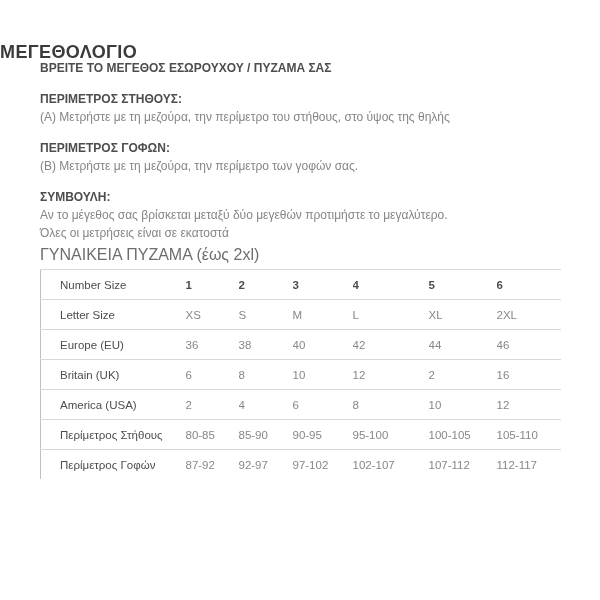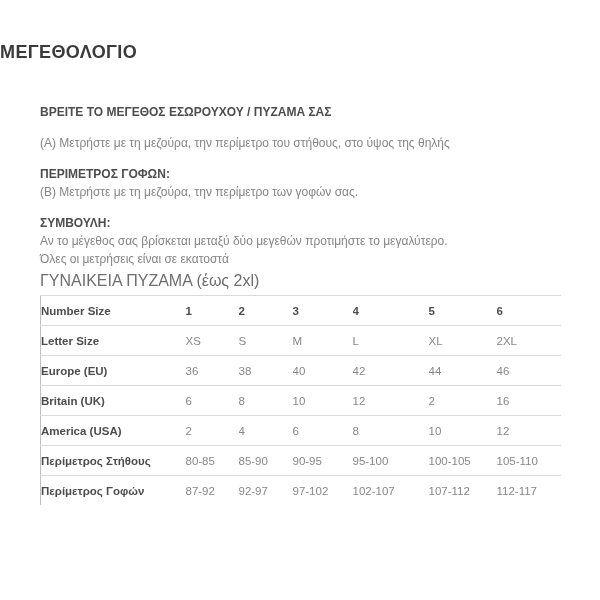"ΒΡΕΙΤΕ ΤΟ ΜΕΓΕΘΟΣ ΕΣΩΡΟΥΧΟΥ /" .subtitle { margin-top: 44px -> none }
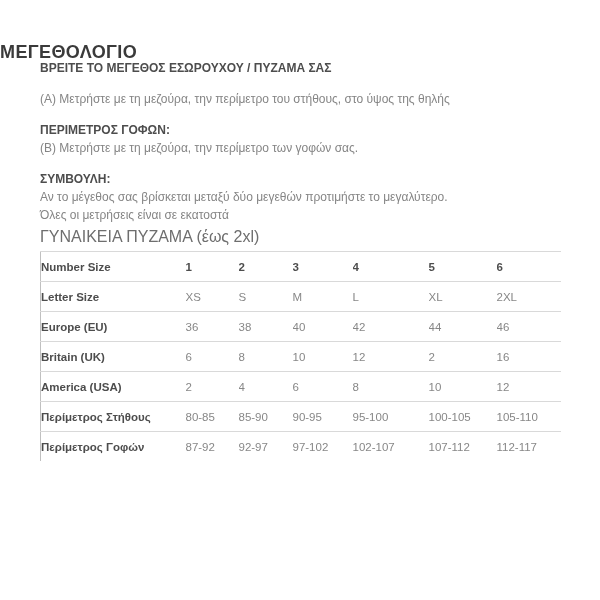"ΠΕΡΙΜΕΤΡΟΣ ΣΤΗΘΟΥΣ:" div.section-heading { html: none -> <div>ΠΕΡΙΜΕΤΡΟΣ ΣΤΗΘΟΥΣ:</div> }
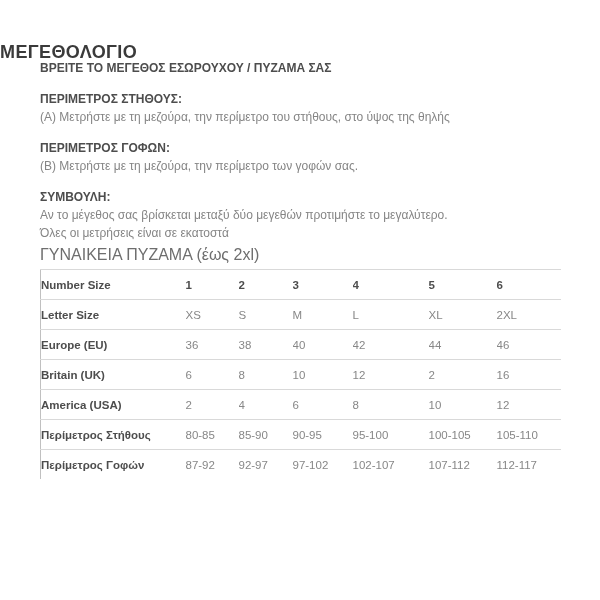"Number Size" table.size-table .label { font-weight: bold -> normal; padding-left: 0 -> 19px }
